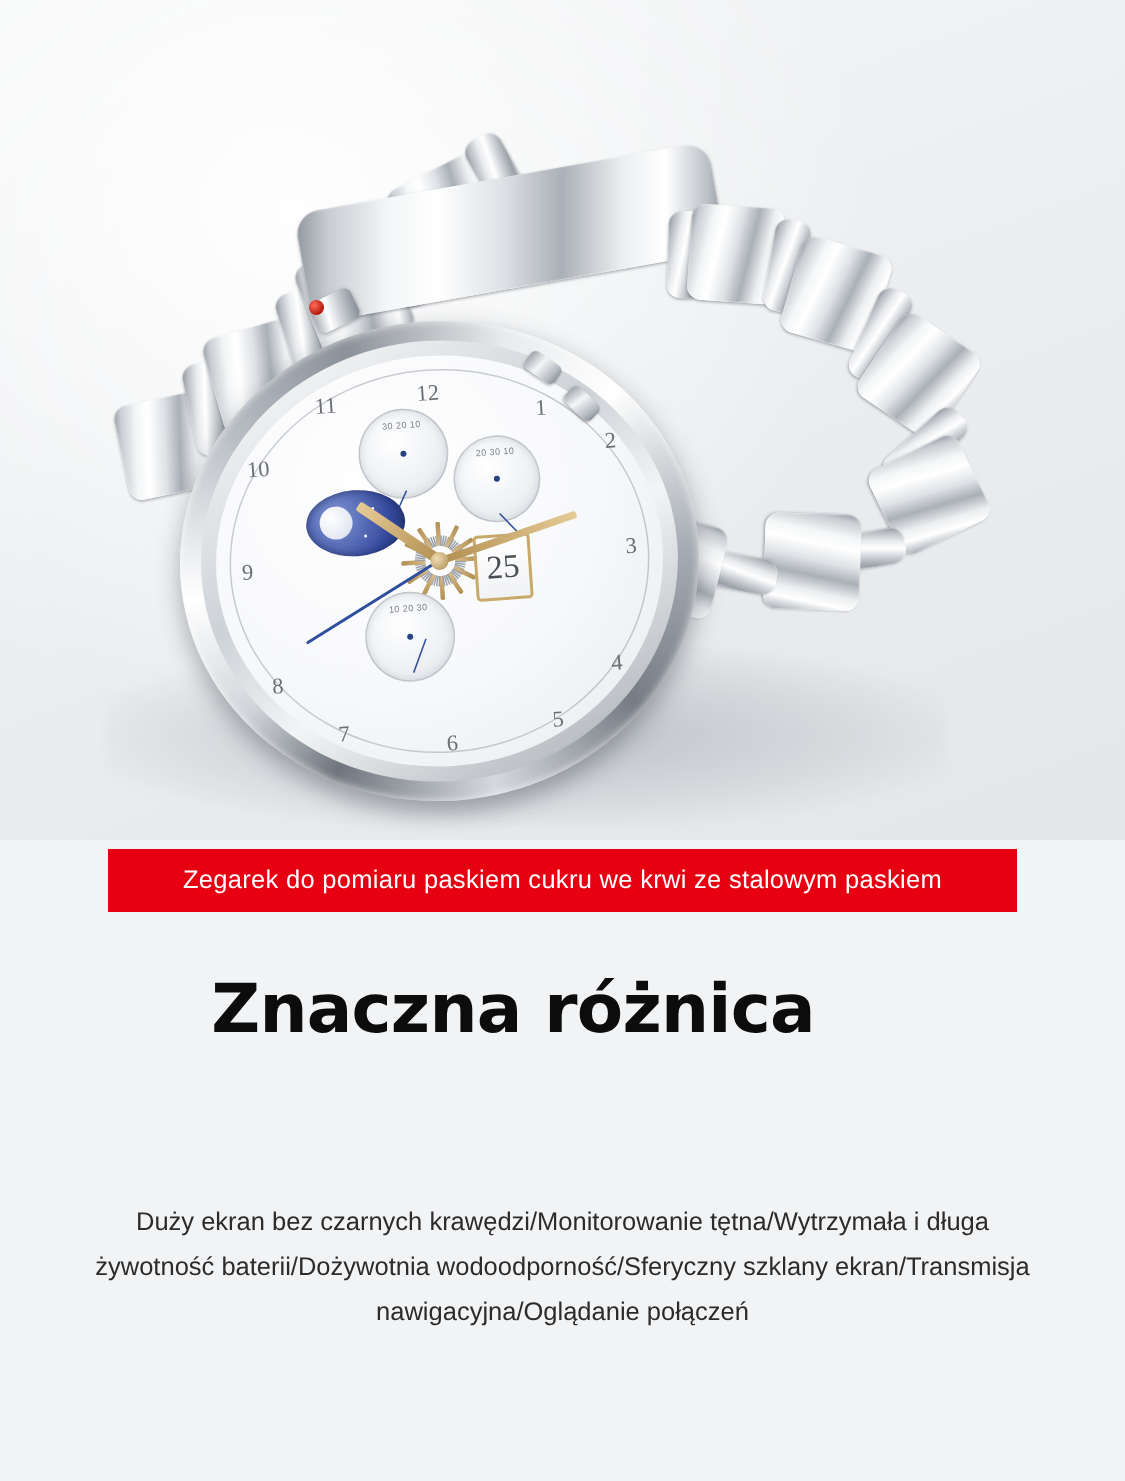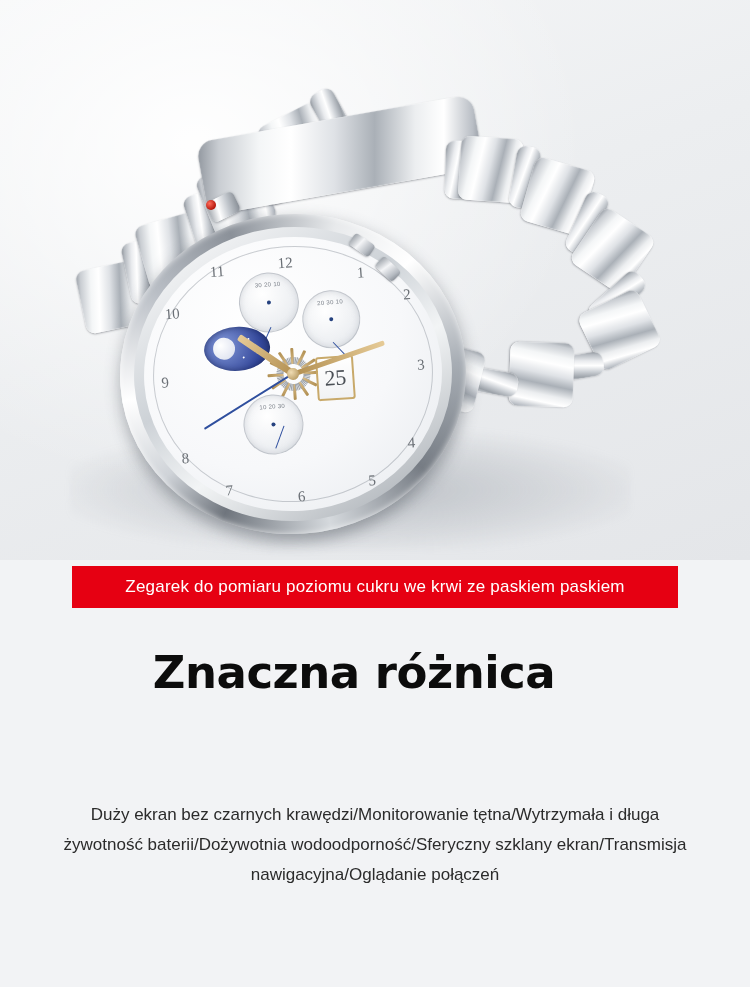"Zegarek do pomiaru poziomu cukru" span { text: poziomu cukru we krwi ze paskiem -> paskiem cukru we krwi ze stalowym }
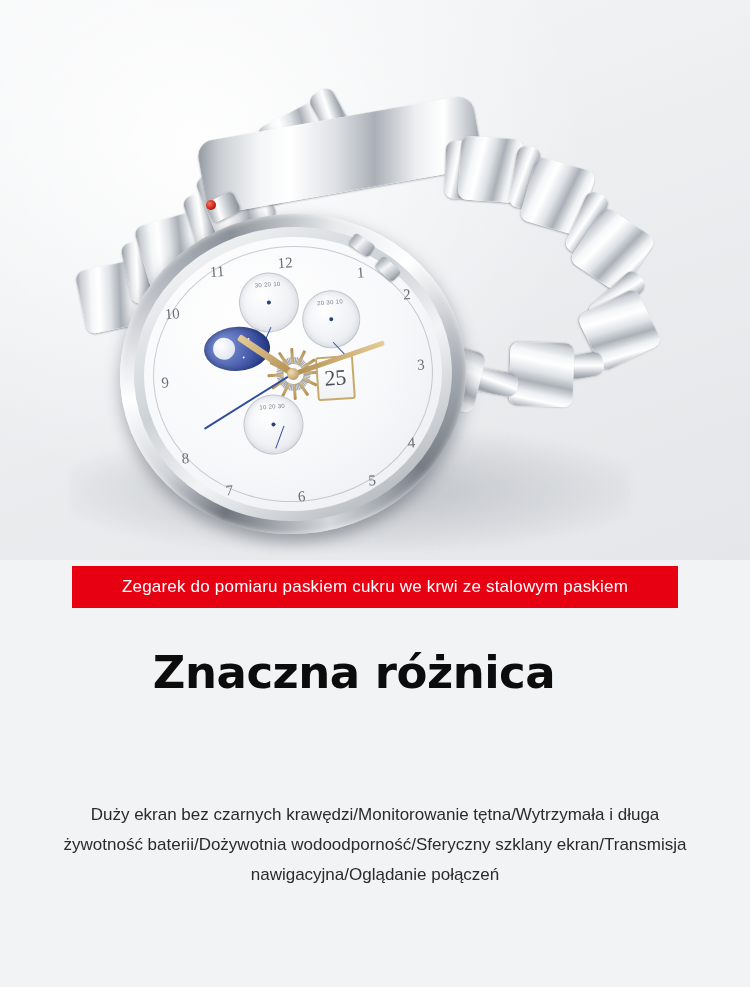"Znaczna różnica" .headings { left: 12px -> 0 }
